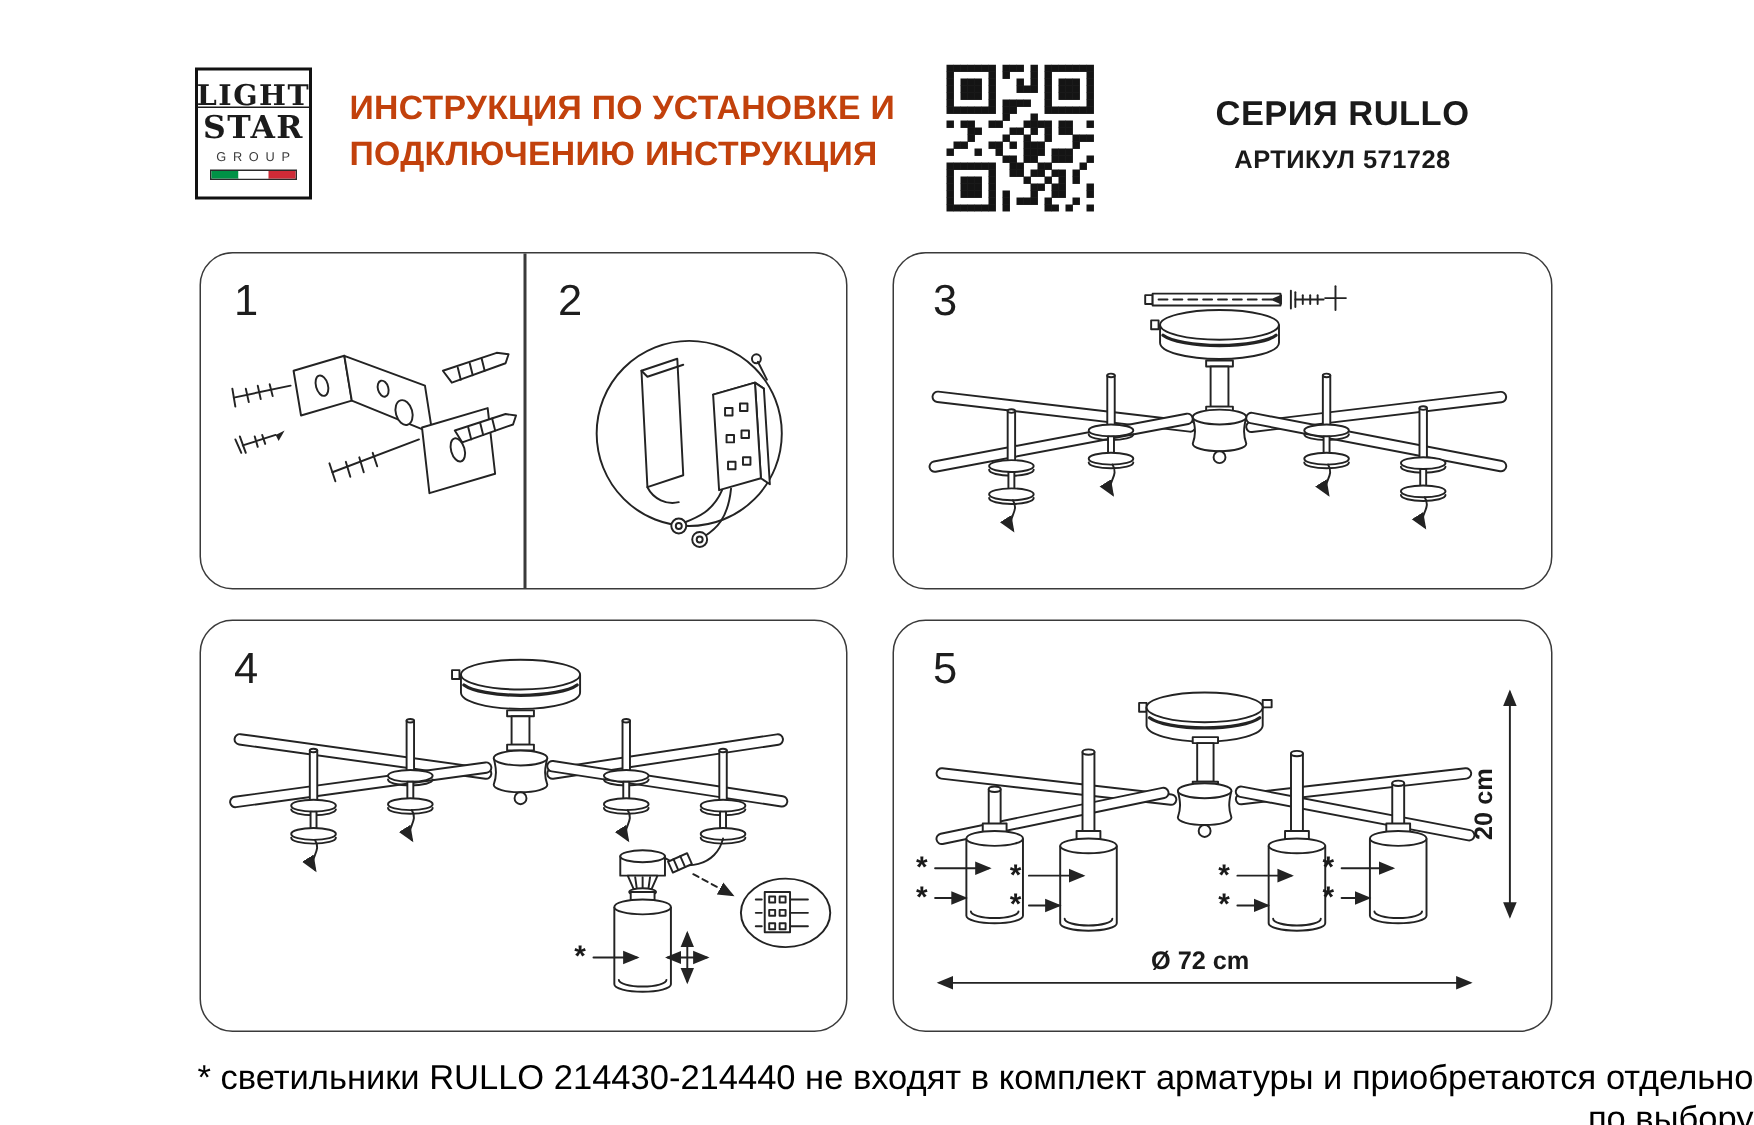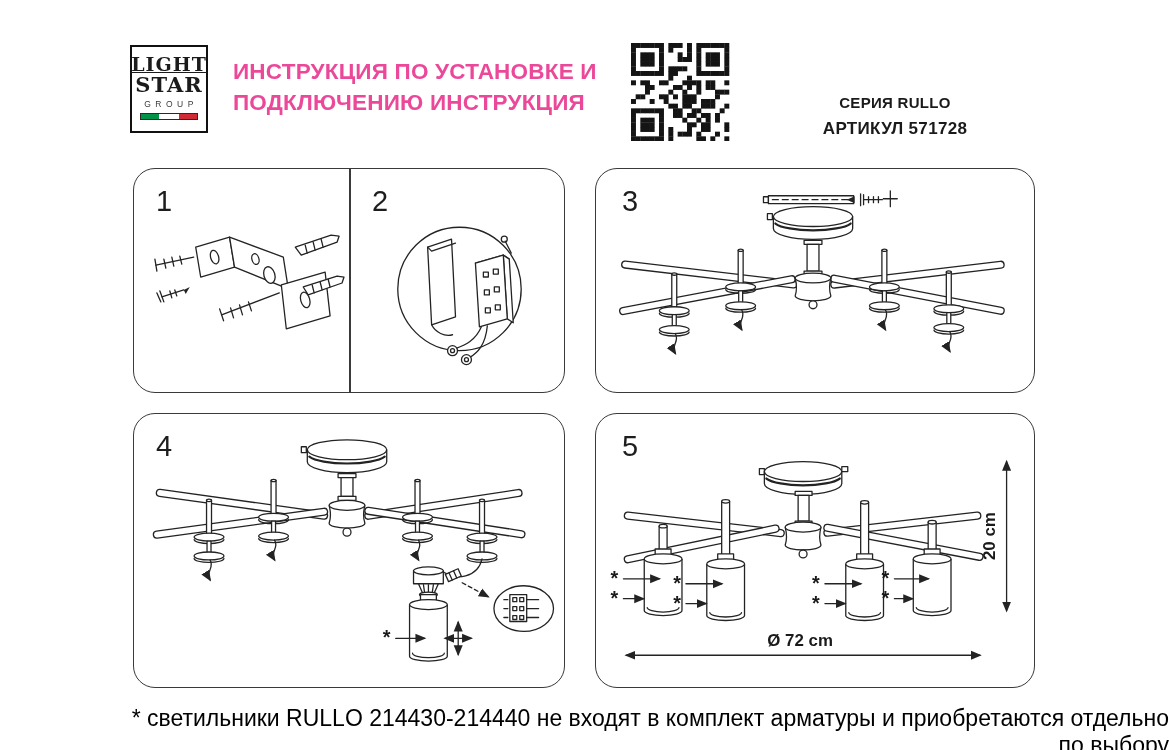"ИНСТРУКЦИЯ ПО УСТАНОВКЕ И" .title { color: #ec4899 -> #c2410c }
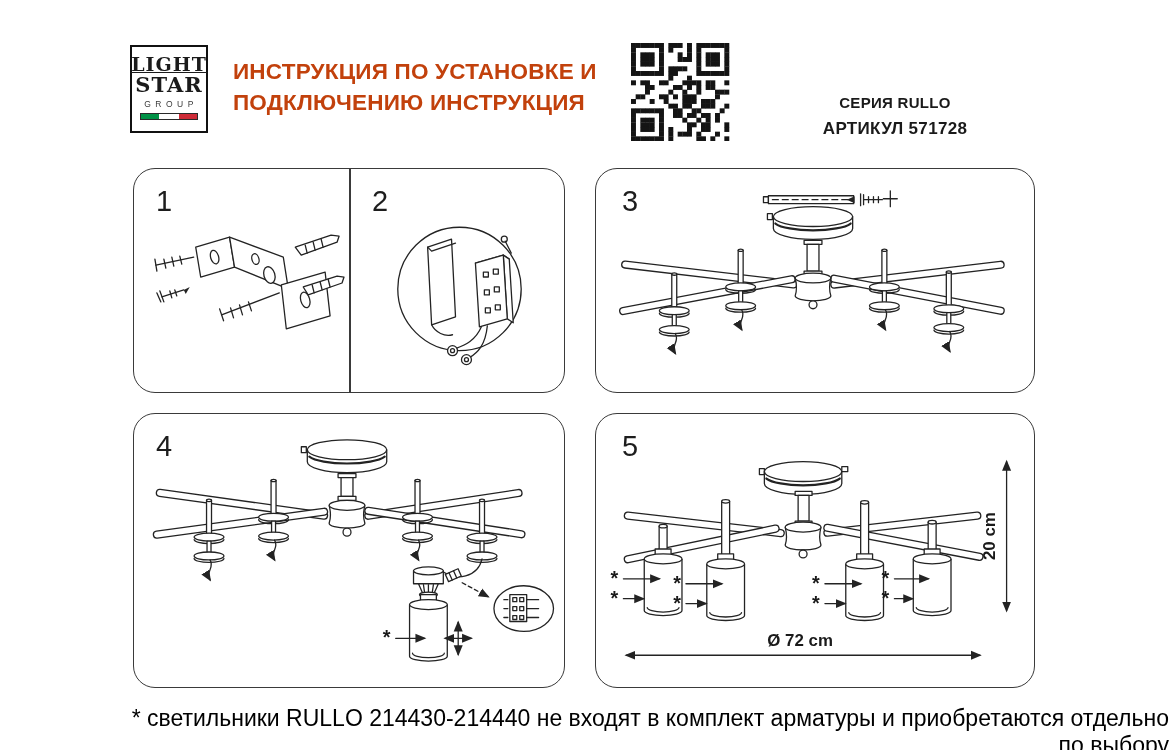"СЕРИЯ RULLO" .series-name { font-size: 15px -> 23px; margin-top: 32px -> none }
